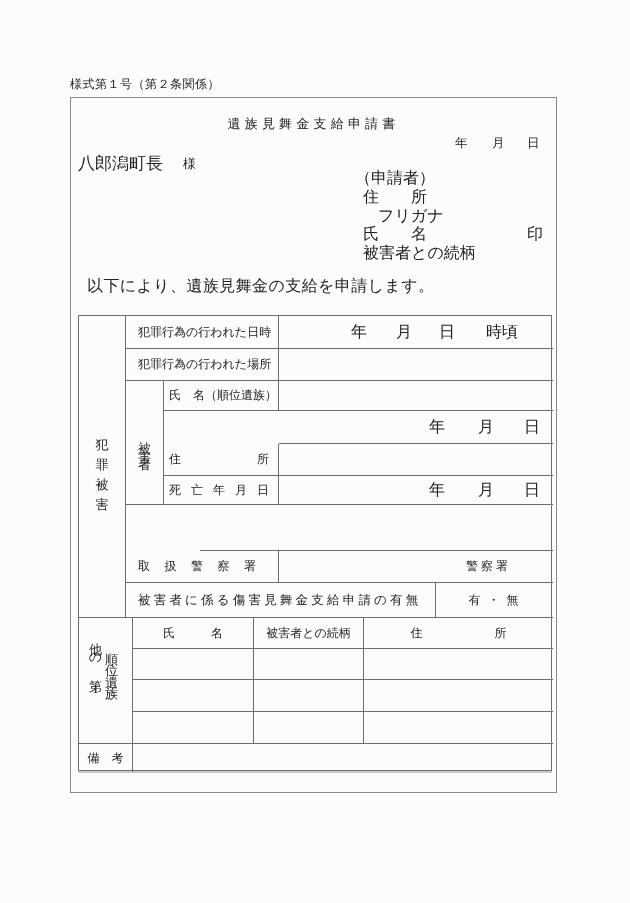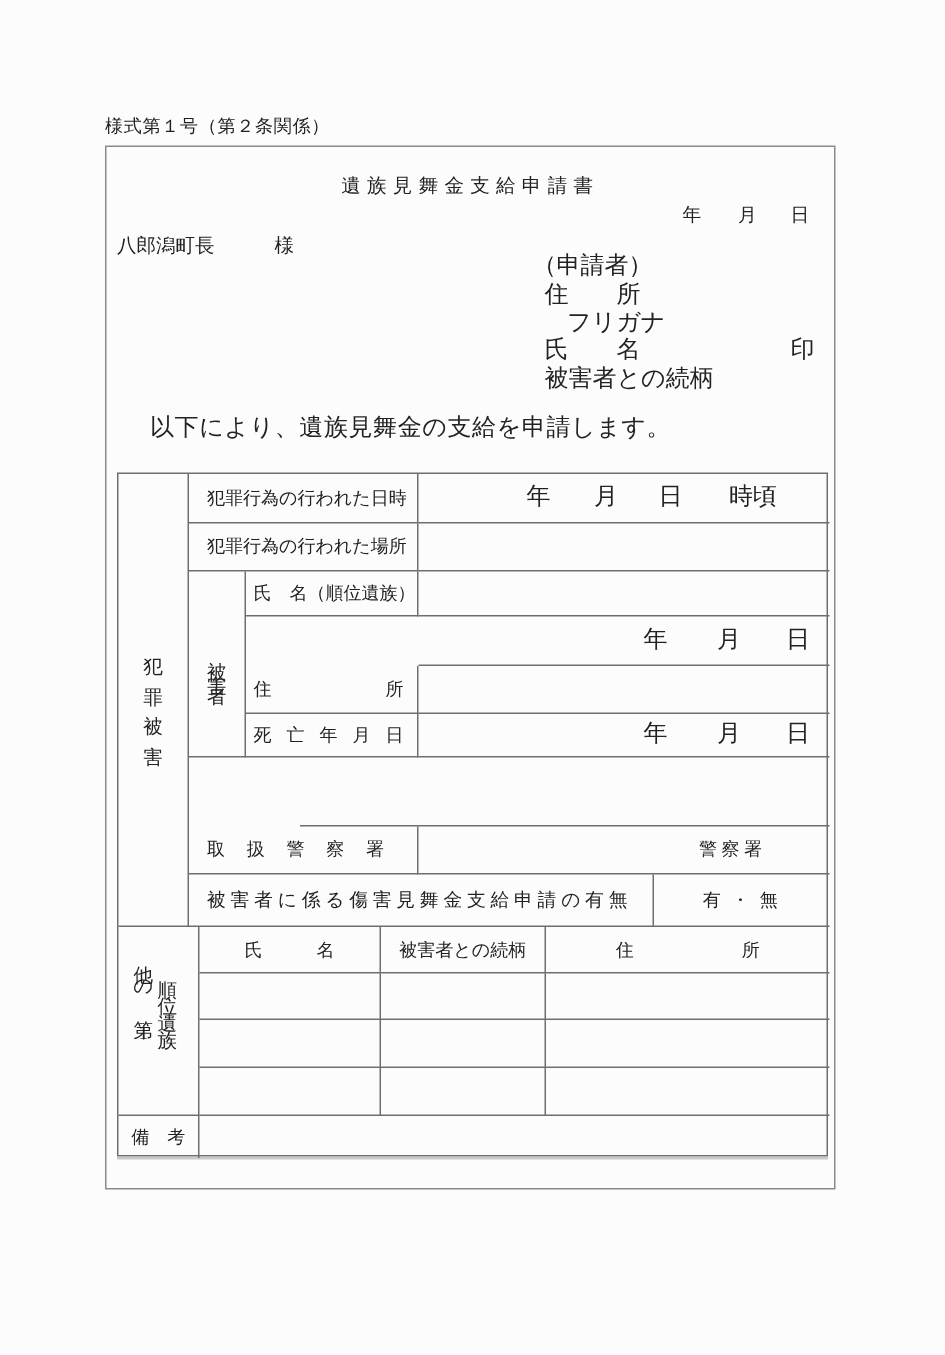"八郎潟町長" div.abs { font-size: 13px -> 17px }
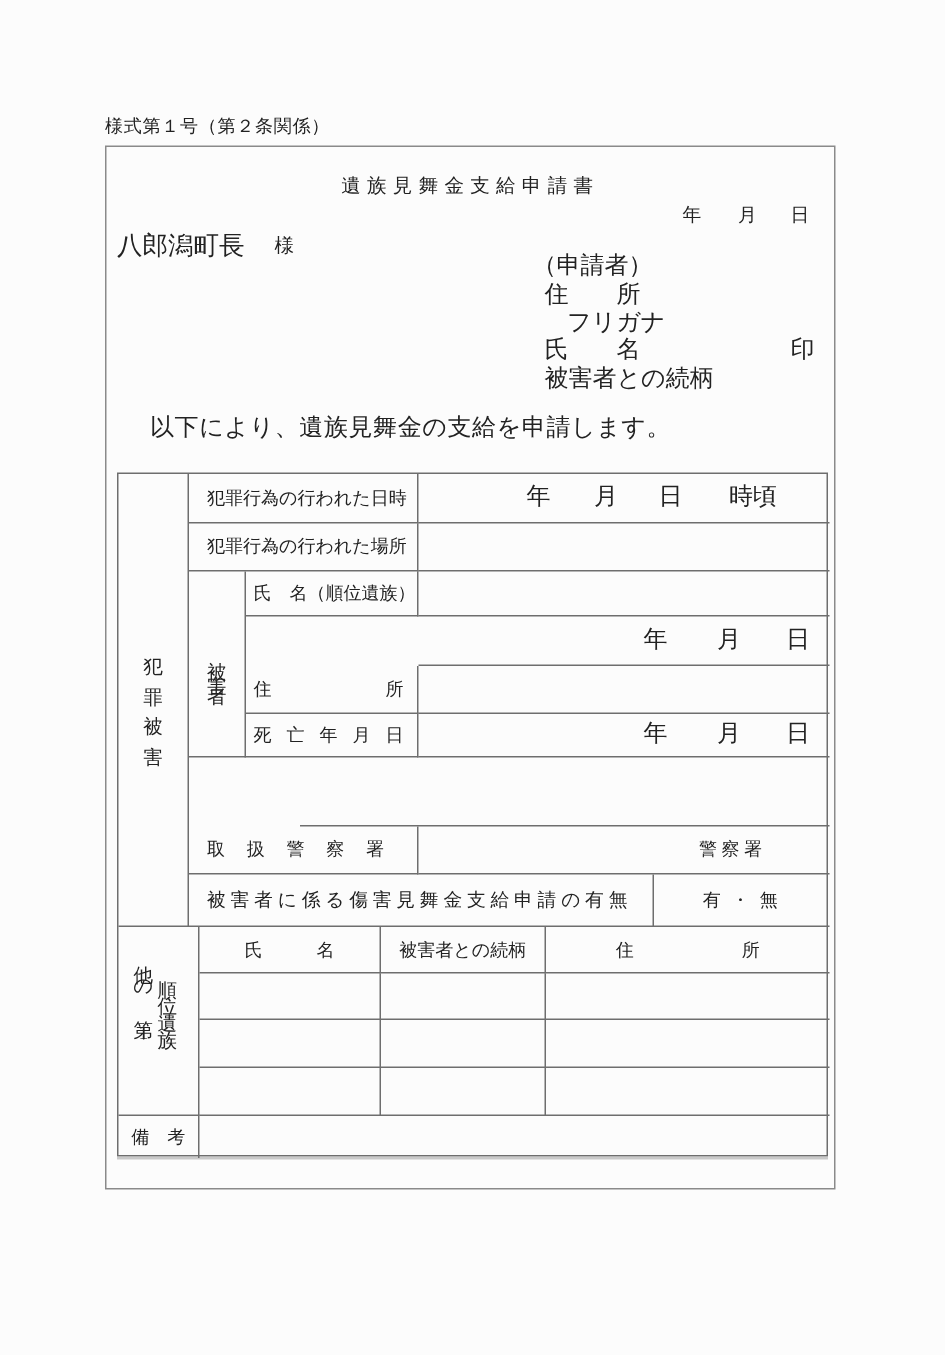"以下により、遺族見舞金の支給を申請します。" div.abs { left: 100px -> 87px }
